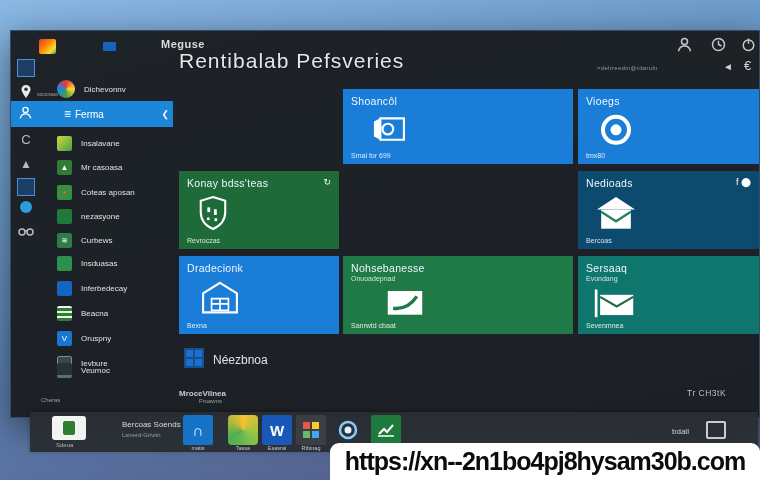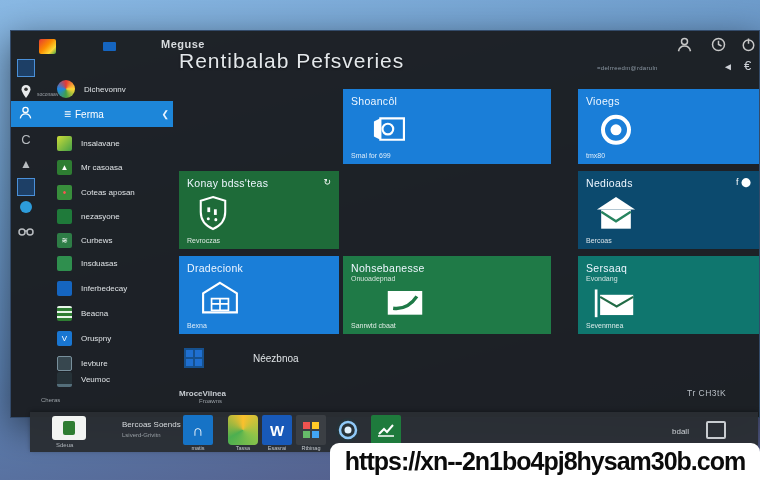"Shoancôl" .c2 { width: 208px -> 230px }
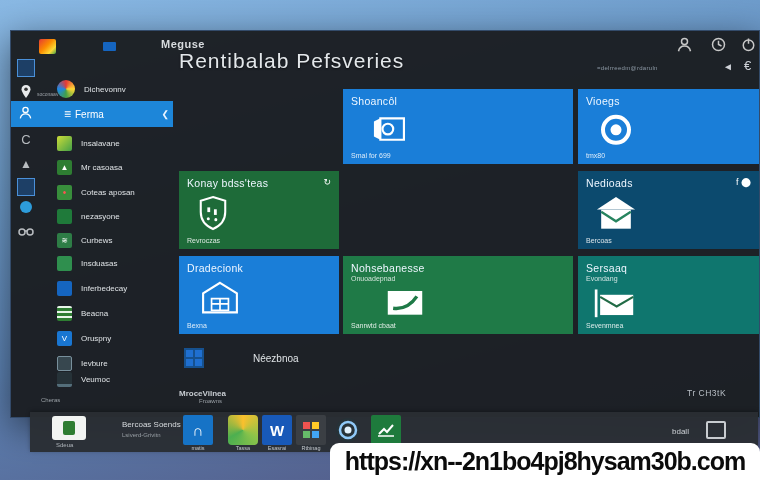"Néezbnoa" .below-lbl { font-size: 10px -> 12px; margin-left: 40px -> none }
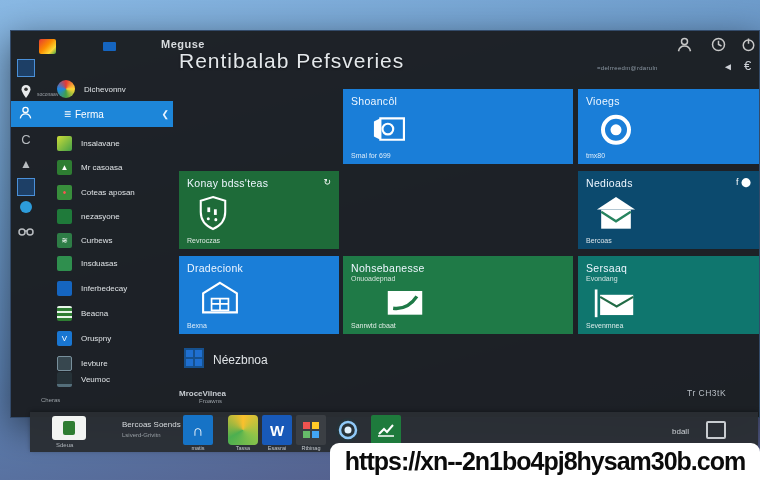"Veumoc" div.abs { top: 338px -> 329px }
